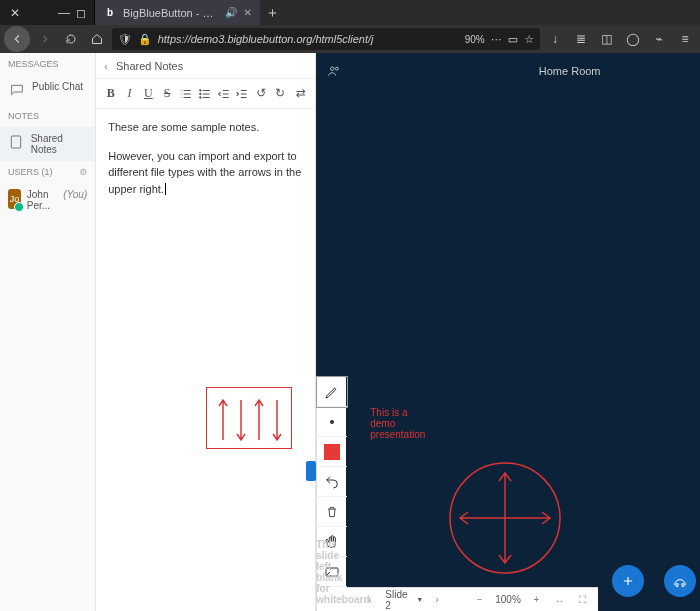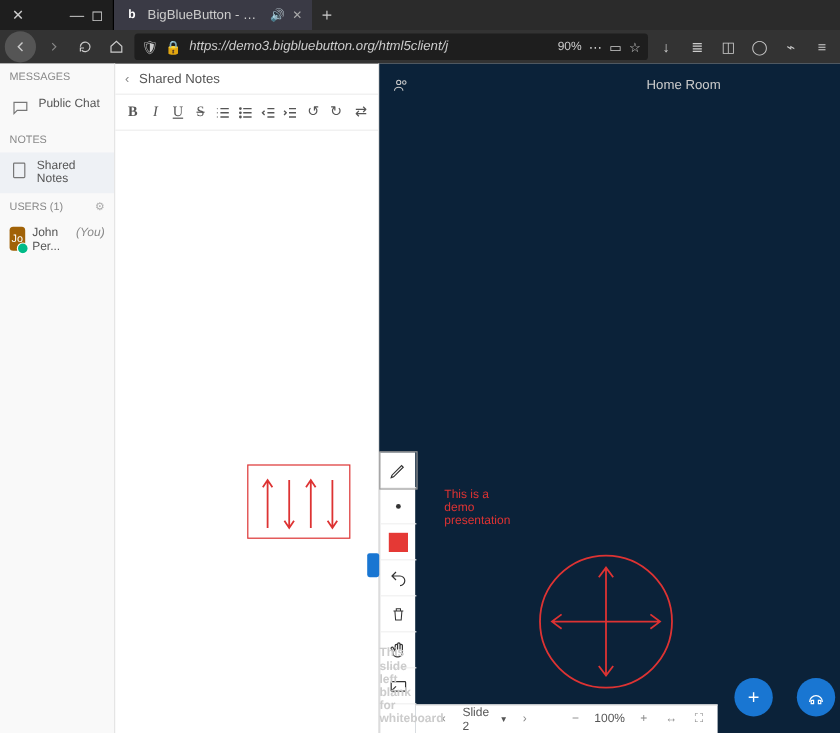"These are some sample notes." p { html: none -> <p>These are some sample notes.</p> }
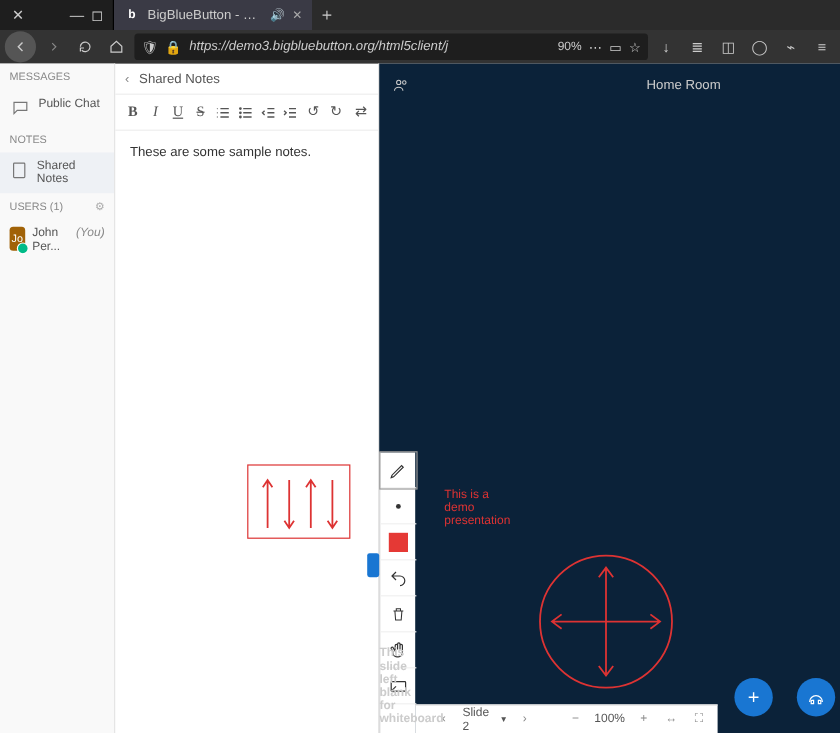"However, you can import and" p.cursor { html: none -> <p>However, you can import and export to different file types with the arrows in the upper right.</p> }
